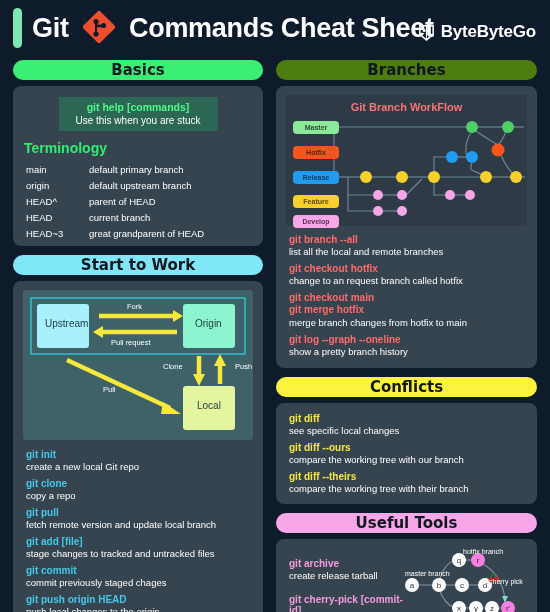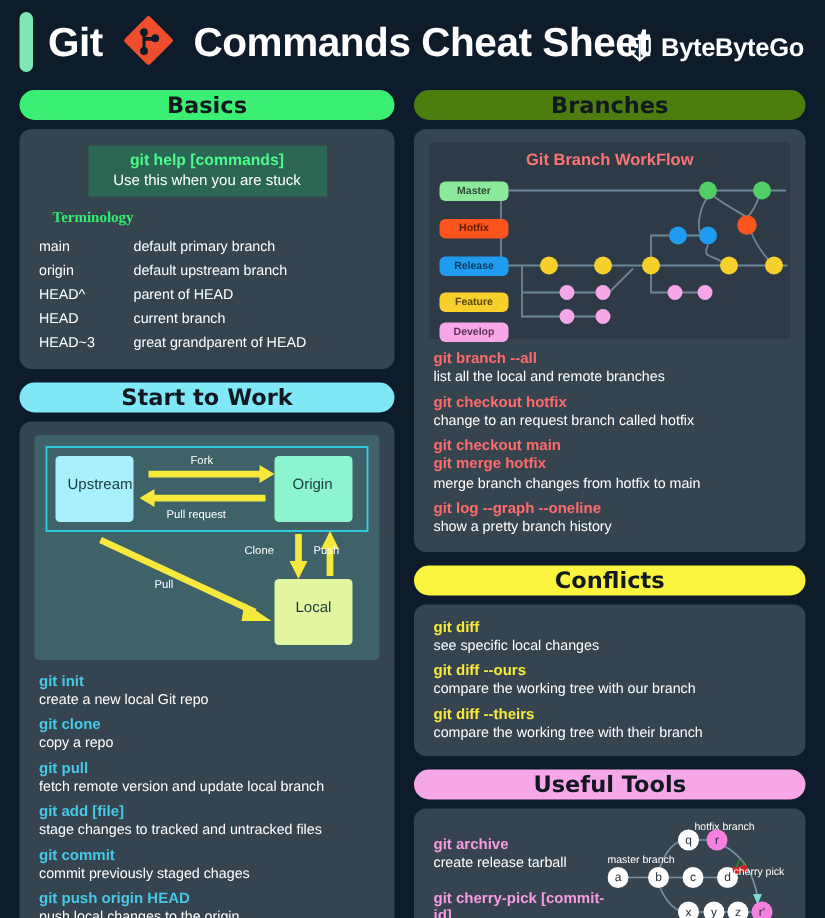"Terminology" .term-title { font-family: Liberation Serif, serif -> none; font-size: 10px -> 14px; margin: 0 0 5px 12px -> 0 0 5px 1px }
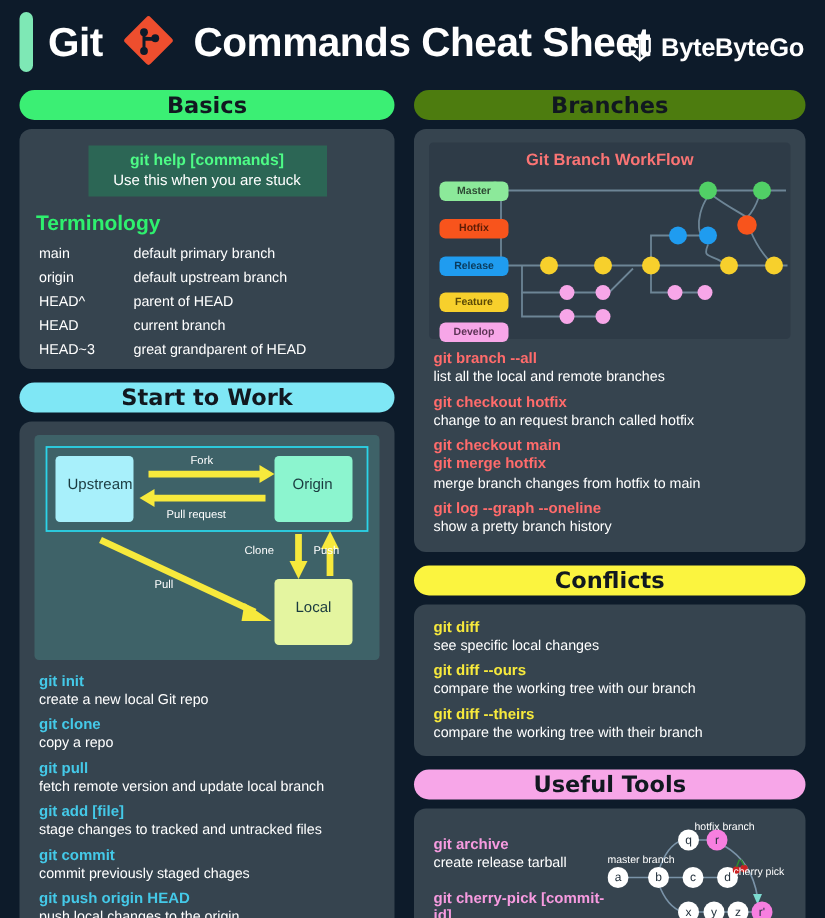"Push" div.lbl { left: 186px -> 212px }
